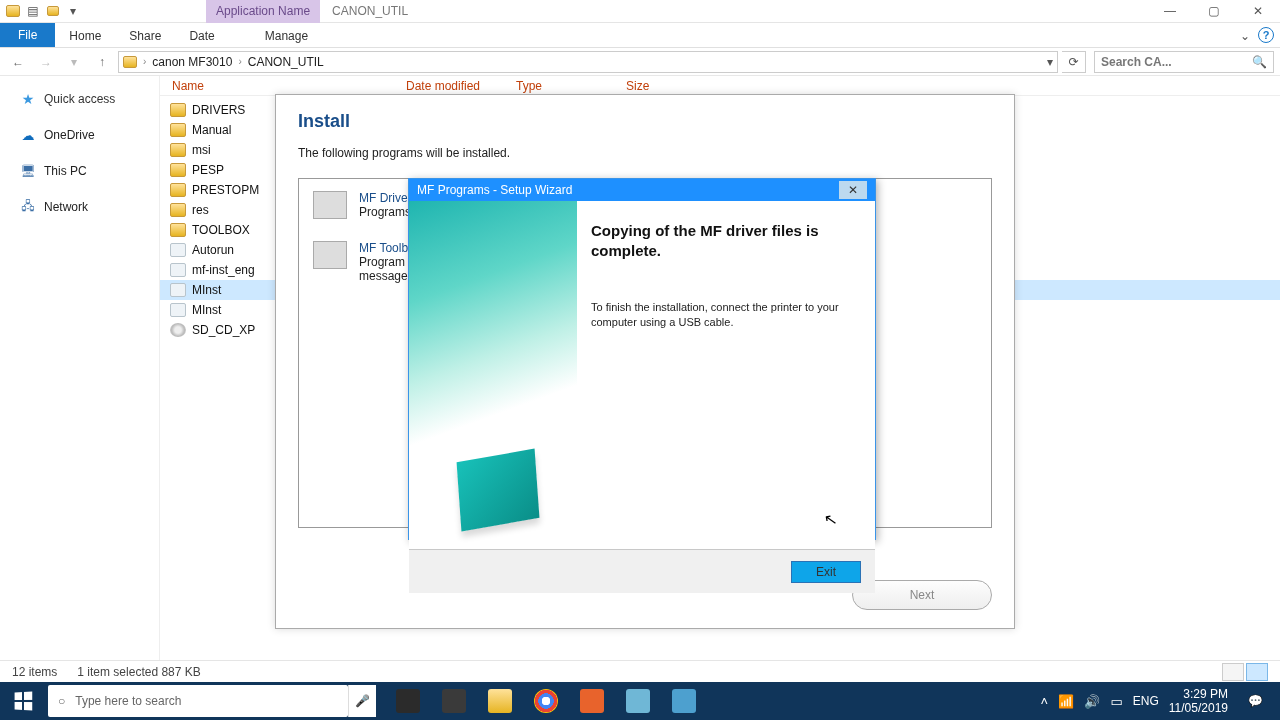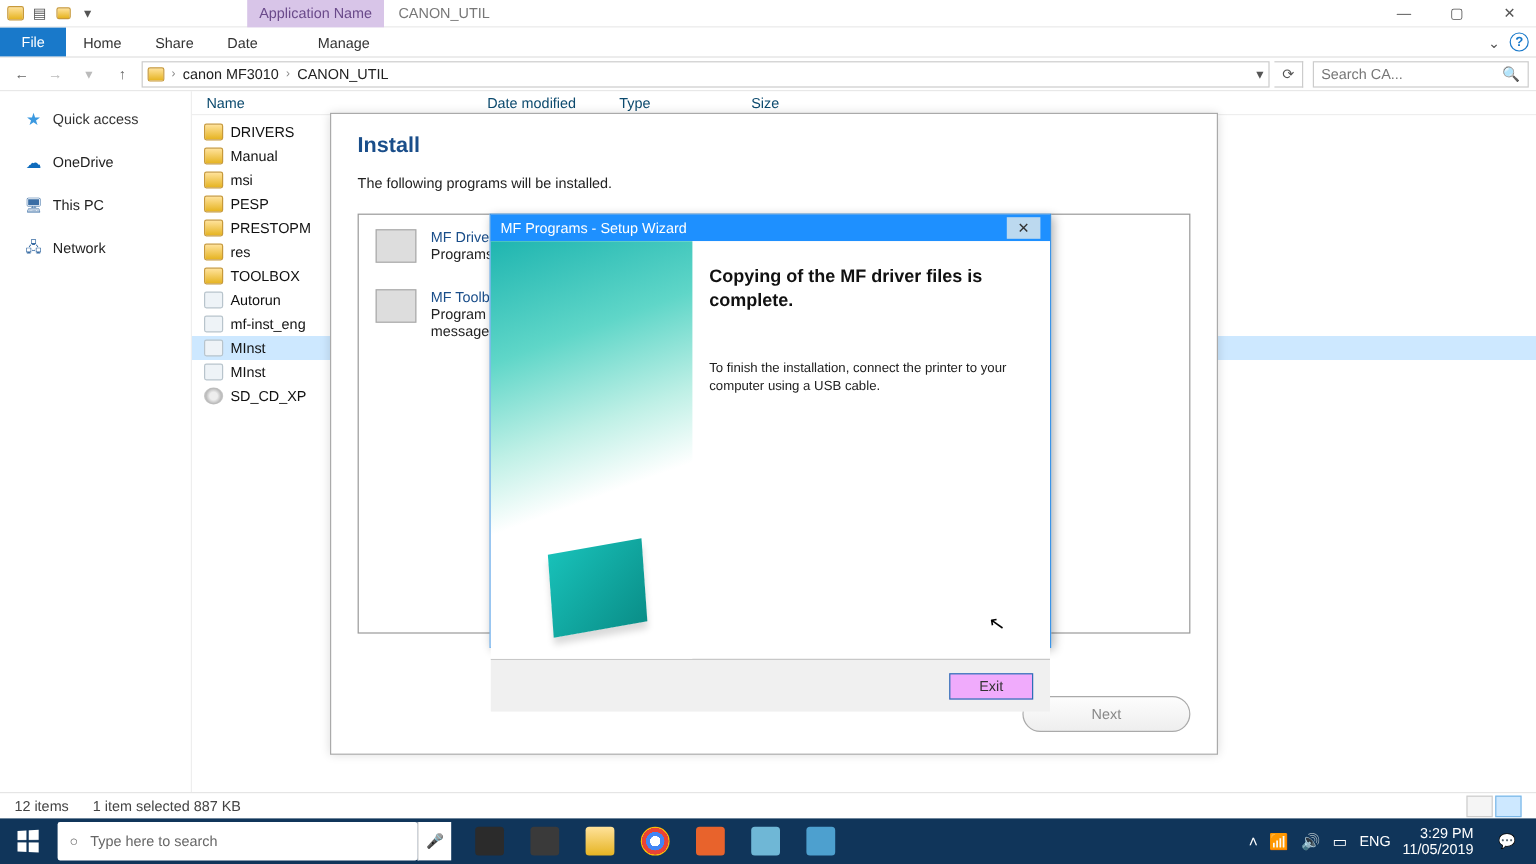"Search CA..." .search-box { font-weight: none -> bold }
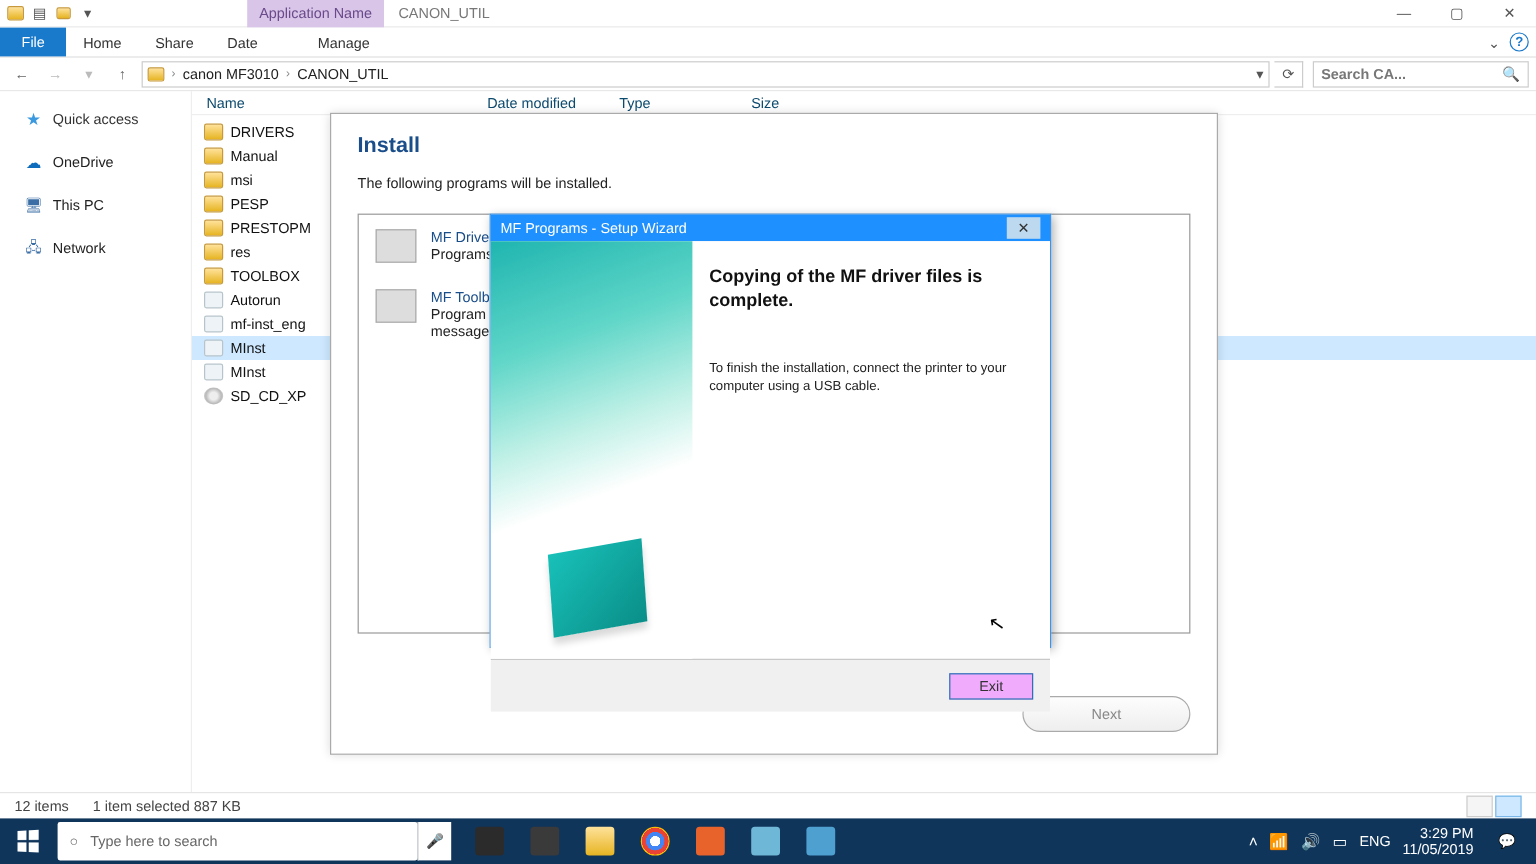"Name" .cols { color: #0c4a6e -> #c2410c }
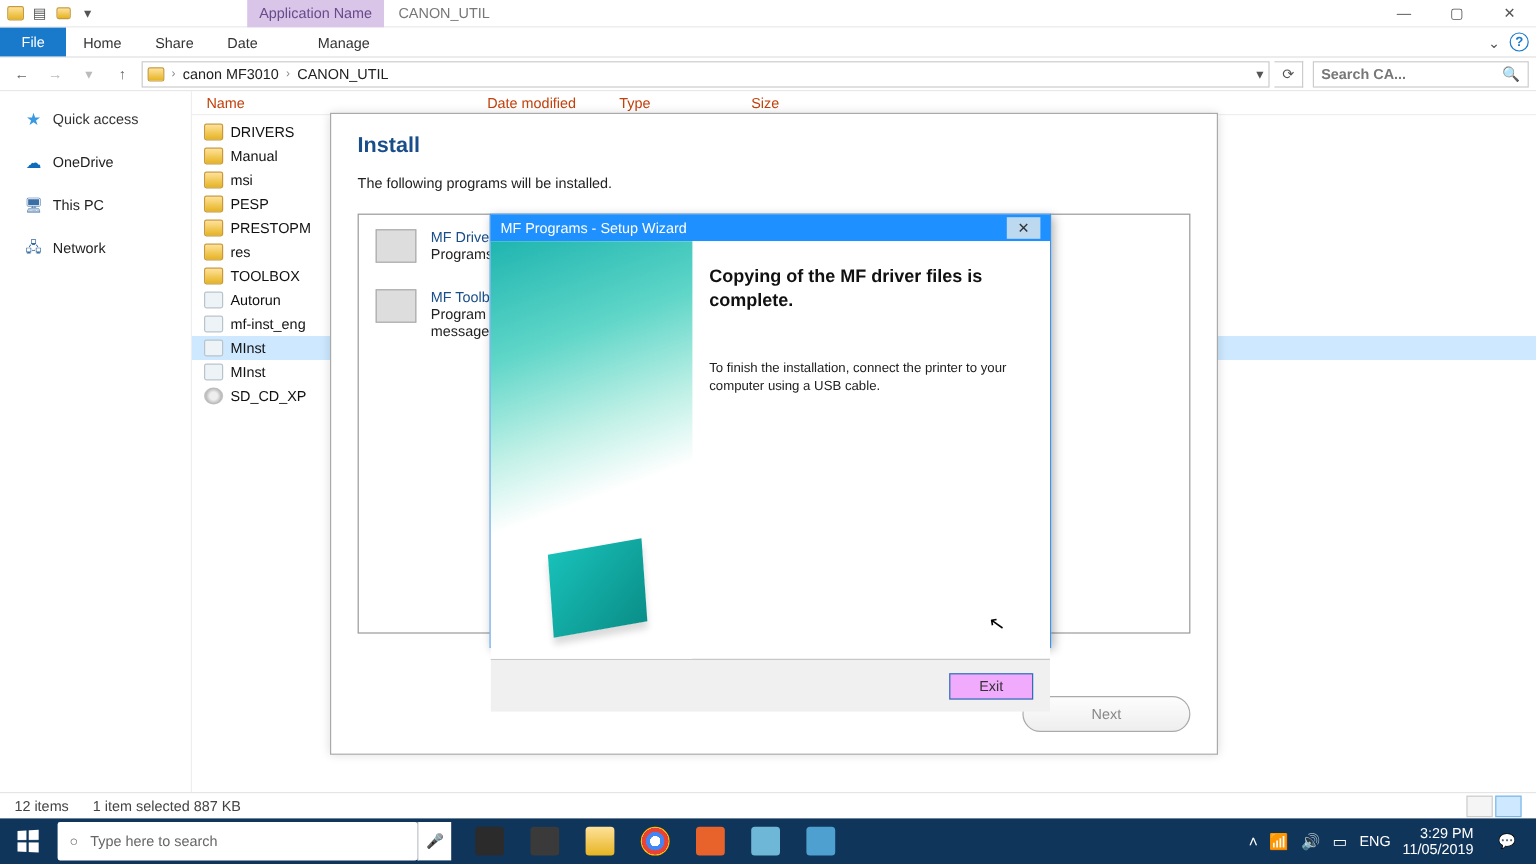"Exit" .wiz-btn { background: #f0abfc -> #0ea5e9 }
